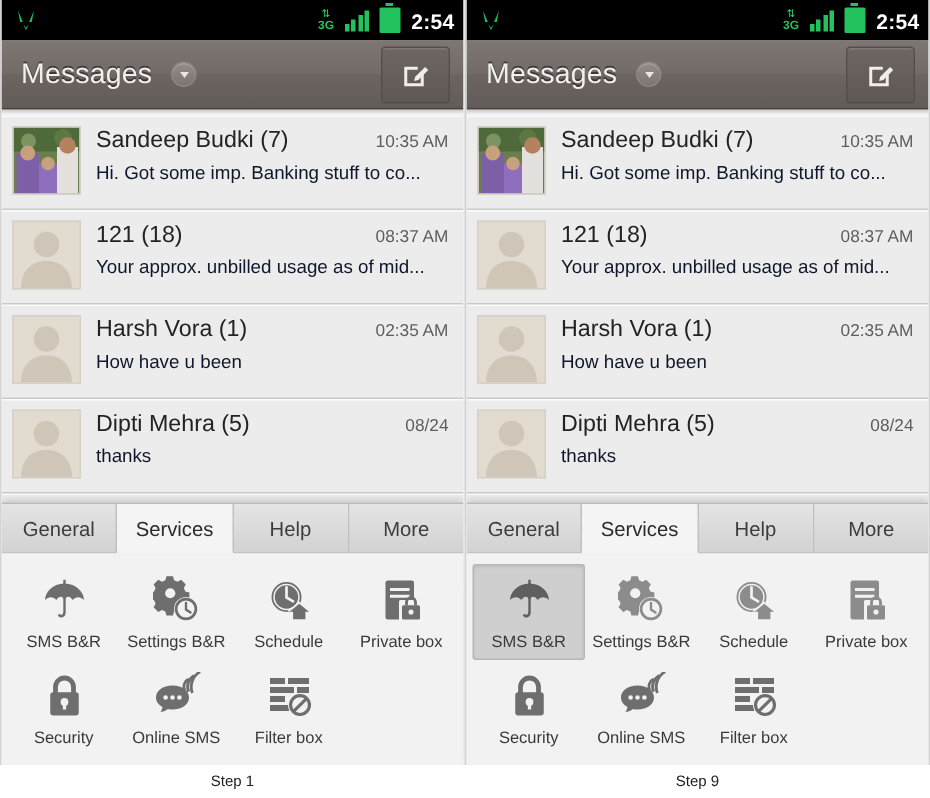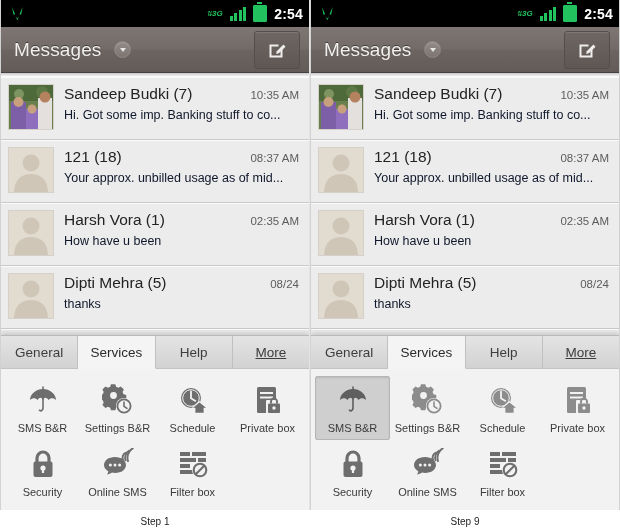"3G" .net-icon { flex-direction: none -> column; font-style: italic -> none }
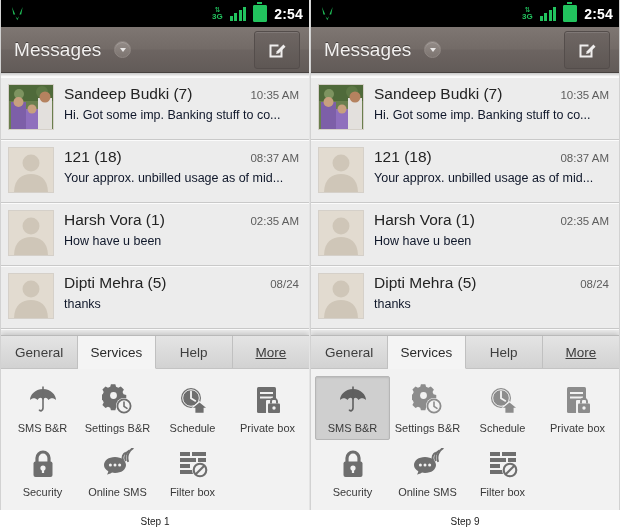"More" .tab:last-child { text-decoration: underline -> none }
